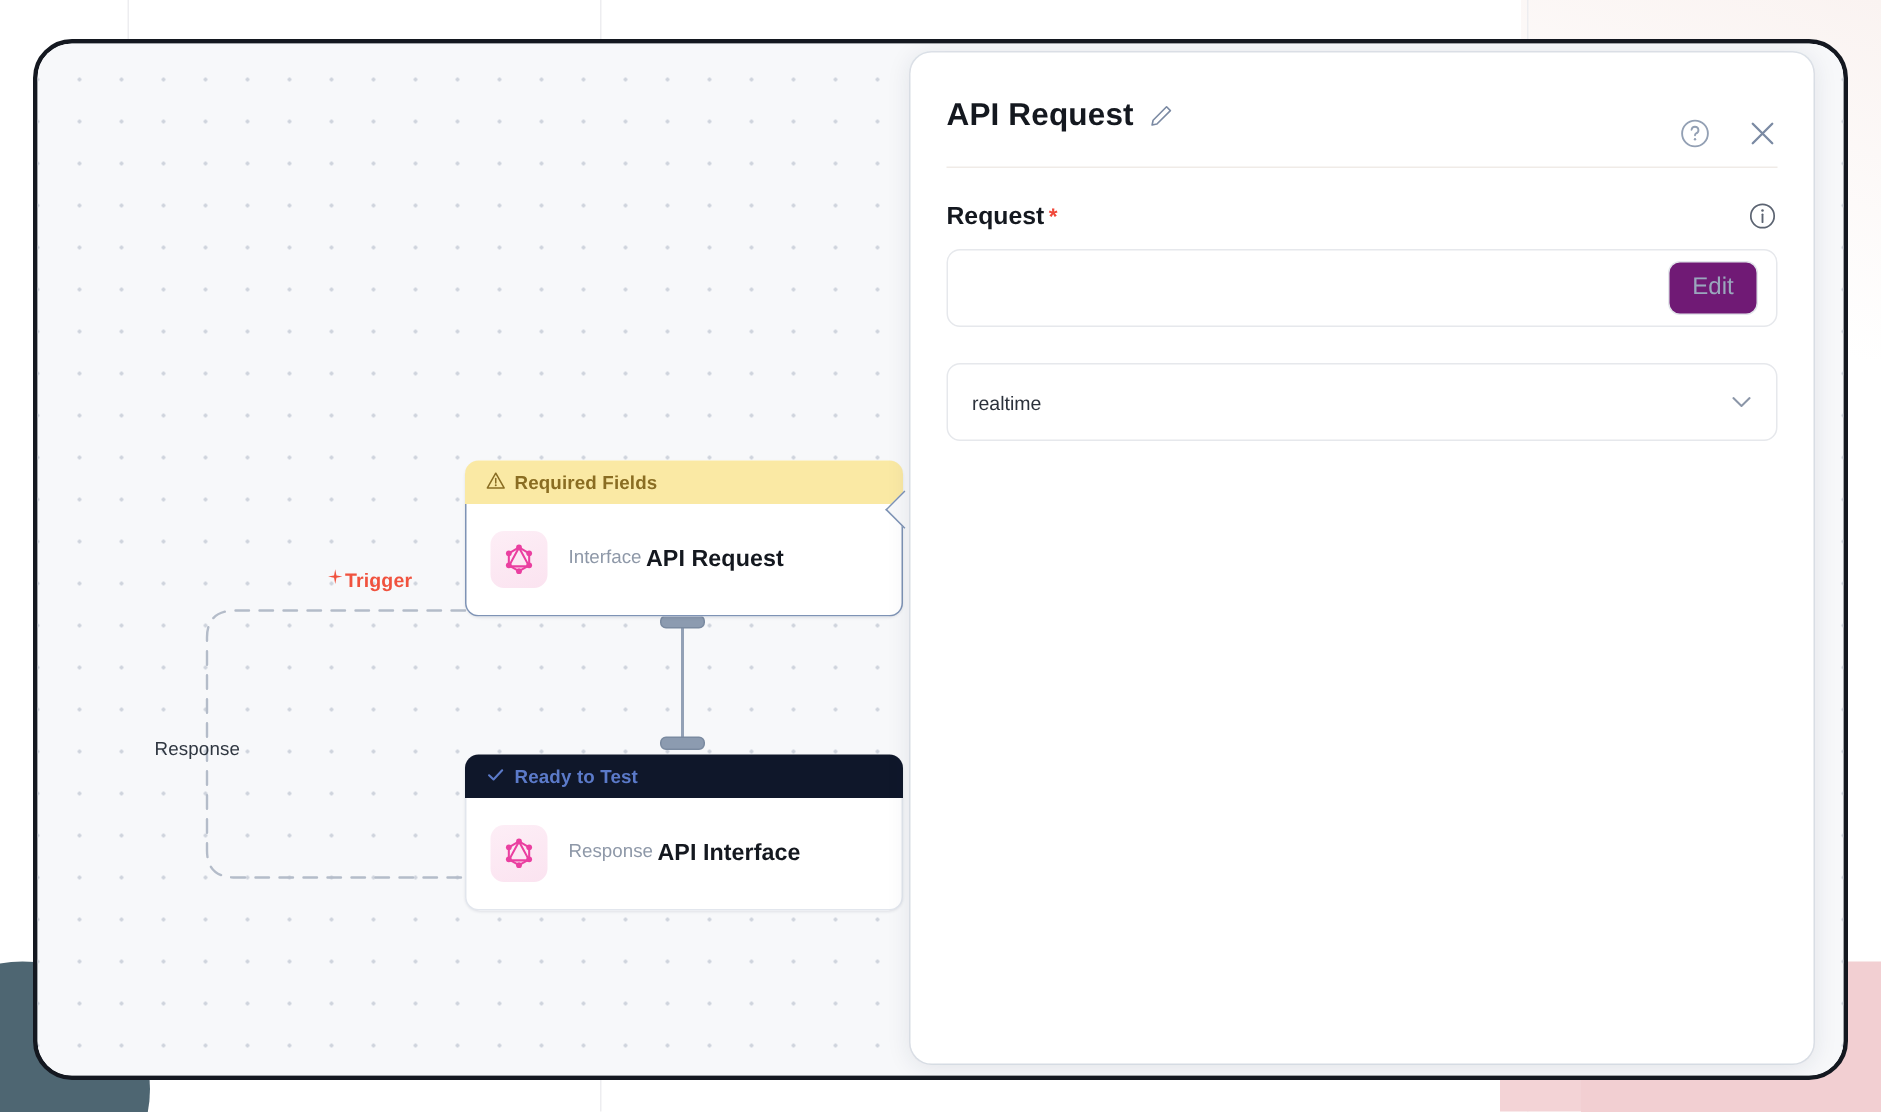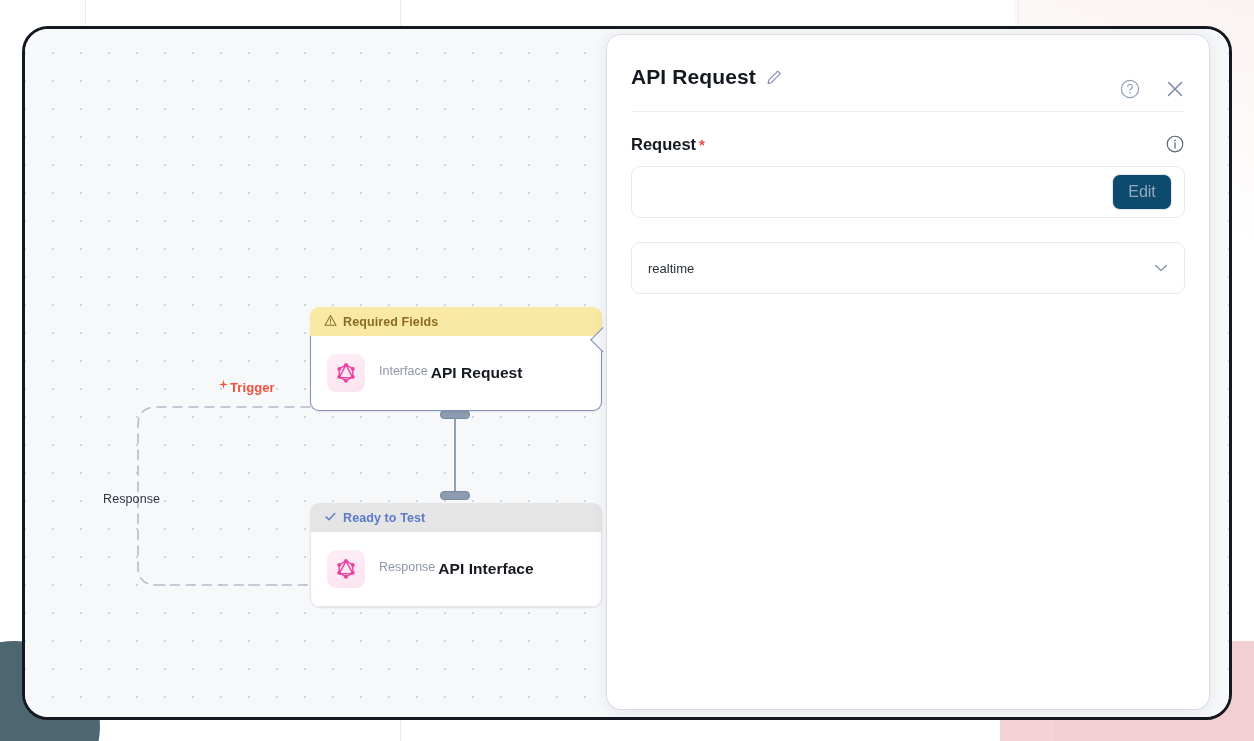"Edit" #schema-edit-button { background: #0c4a6e -> #701a75 }
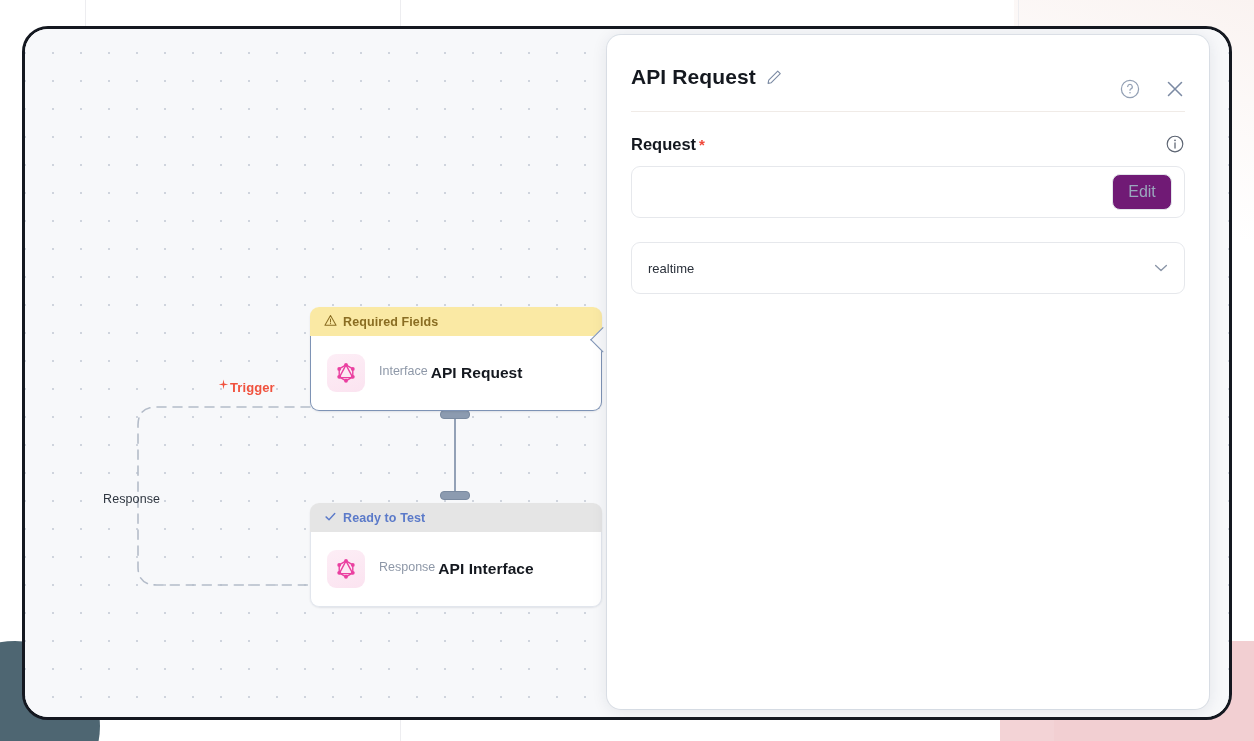"Trigger" #trigger-label { align-items: center -> none }
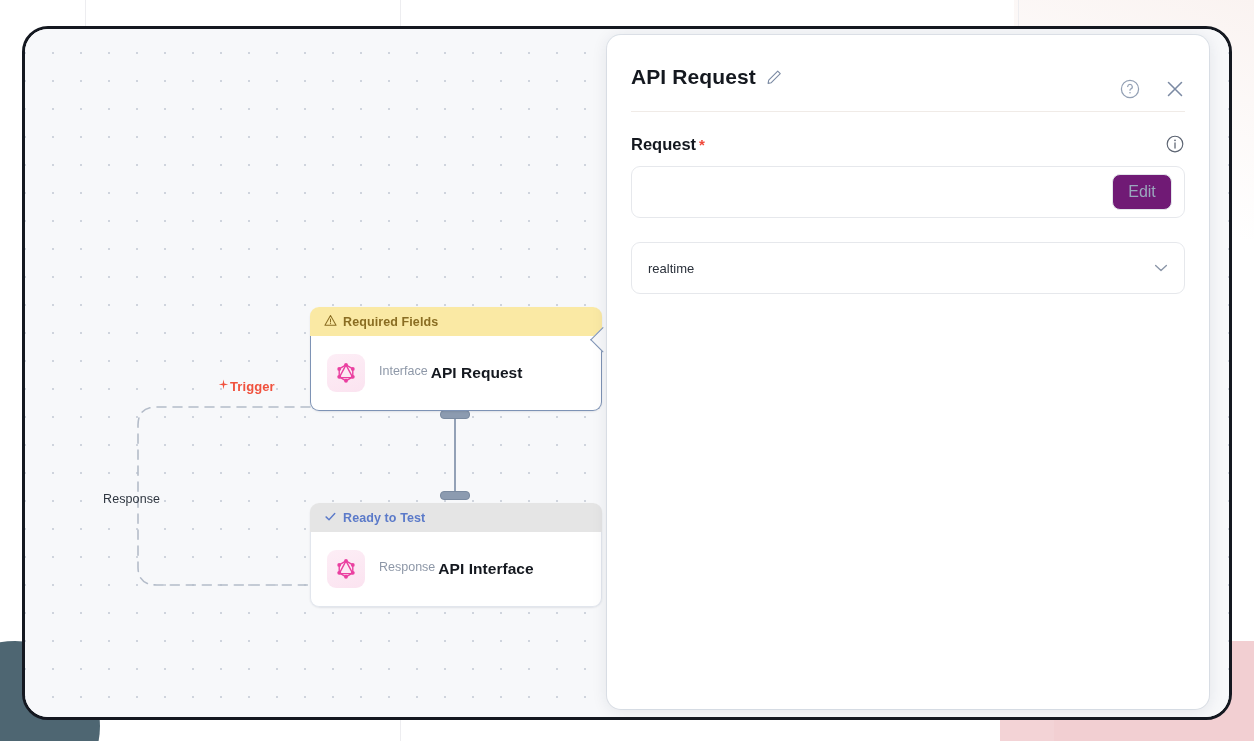"Ready to Test" .banner-ready { background: #e5e5e5 -> #0f172a }
